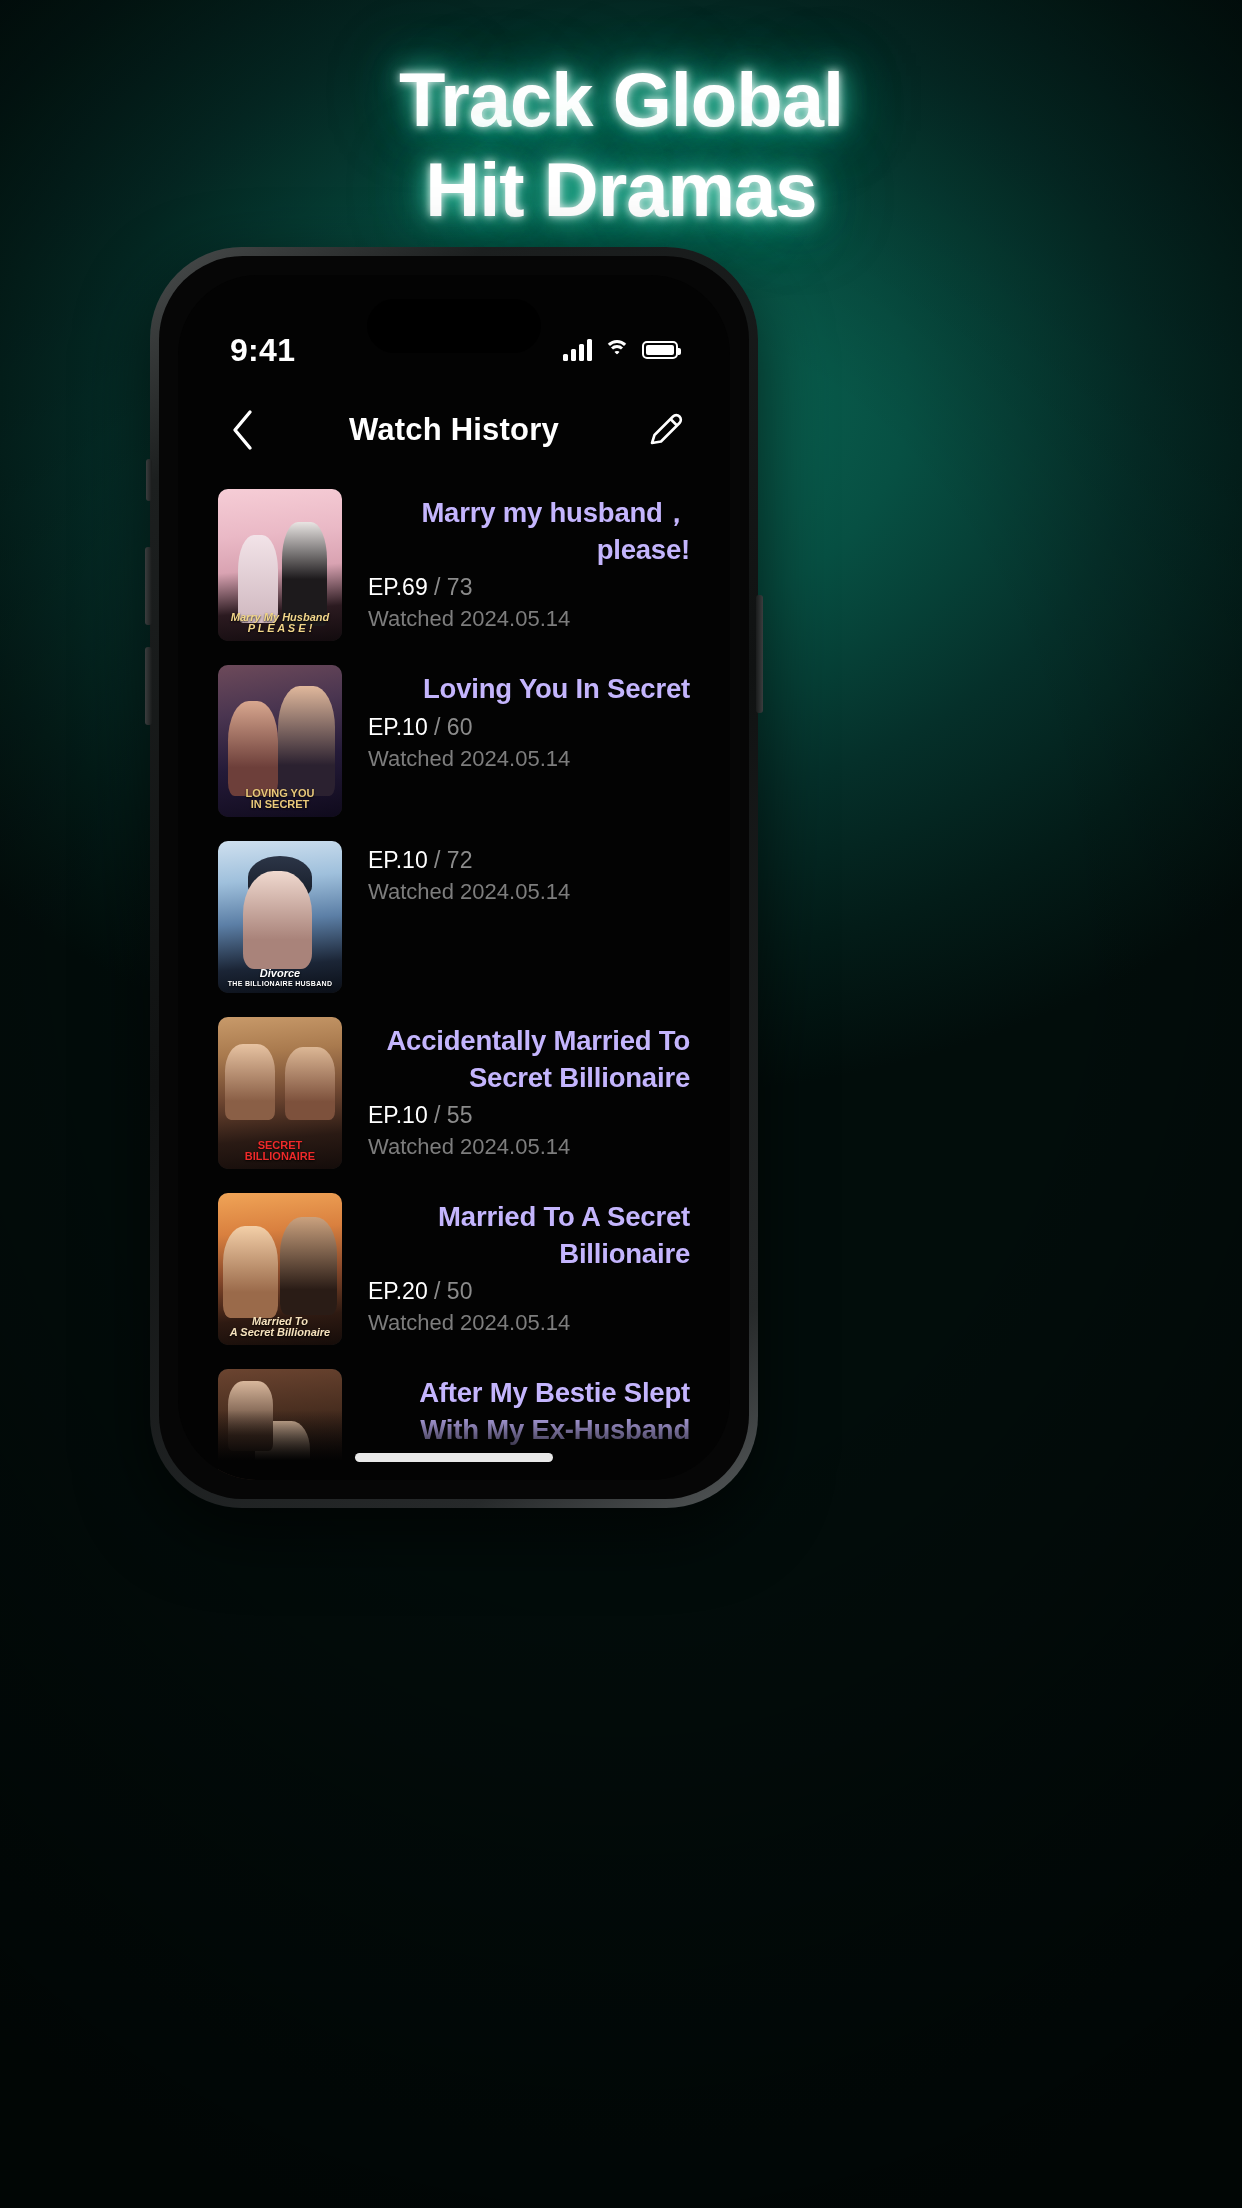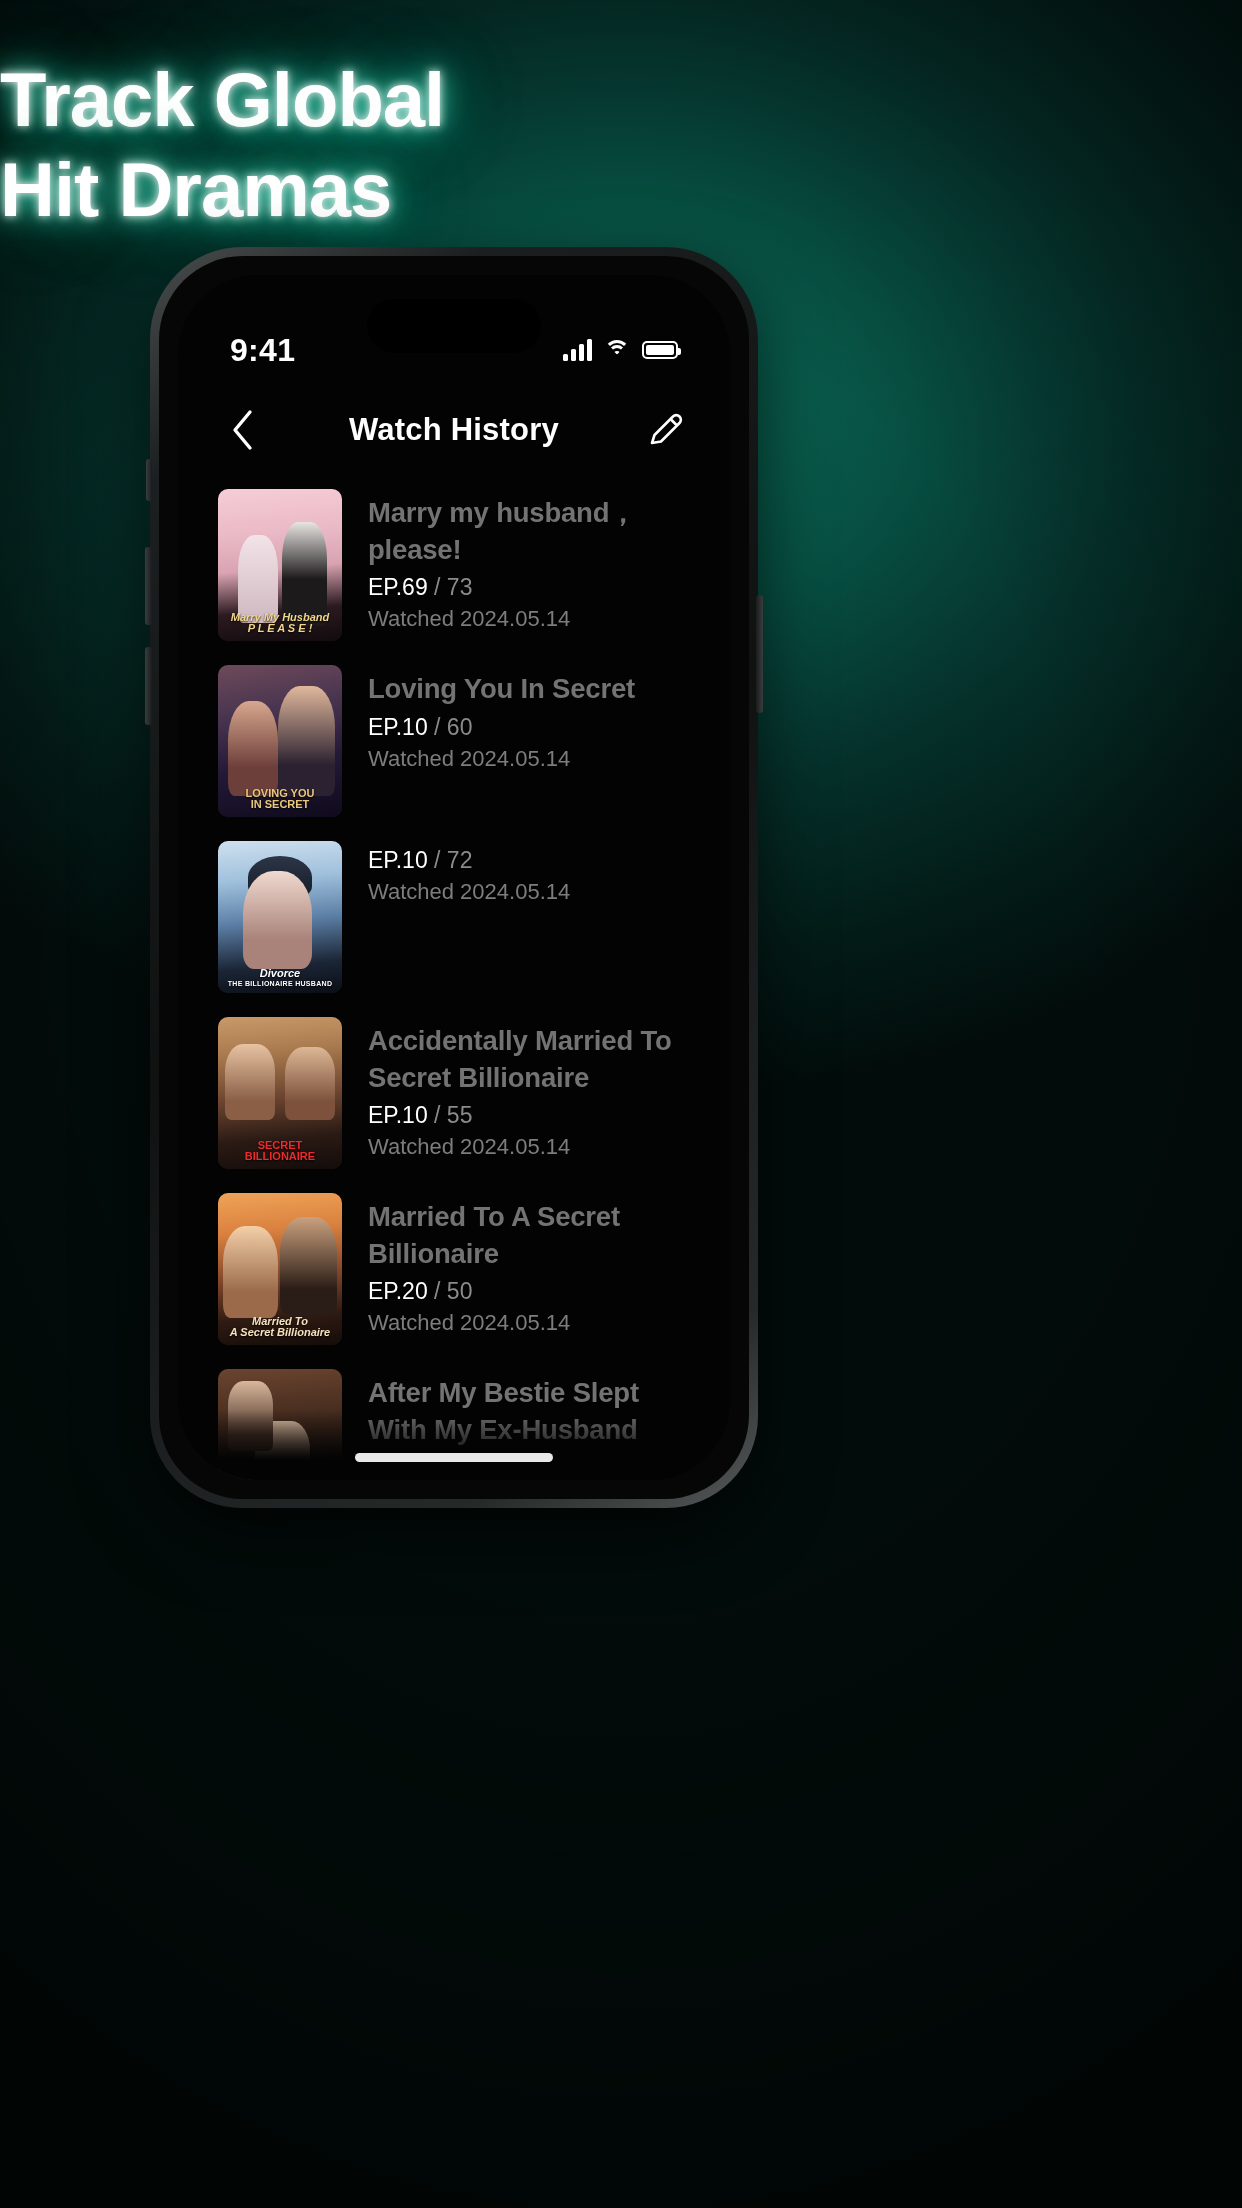"Track Global" .headline { text-align: left -> center }
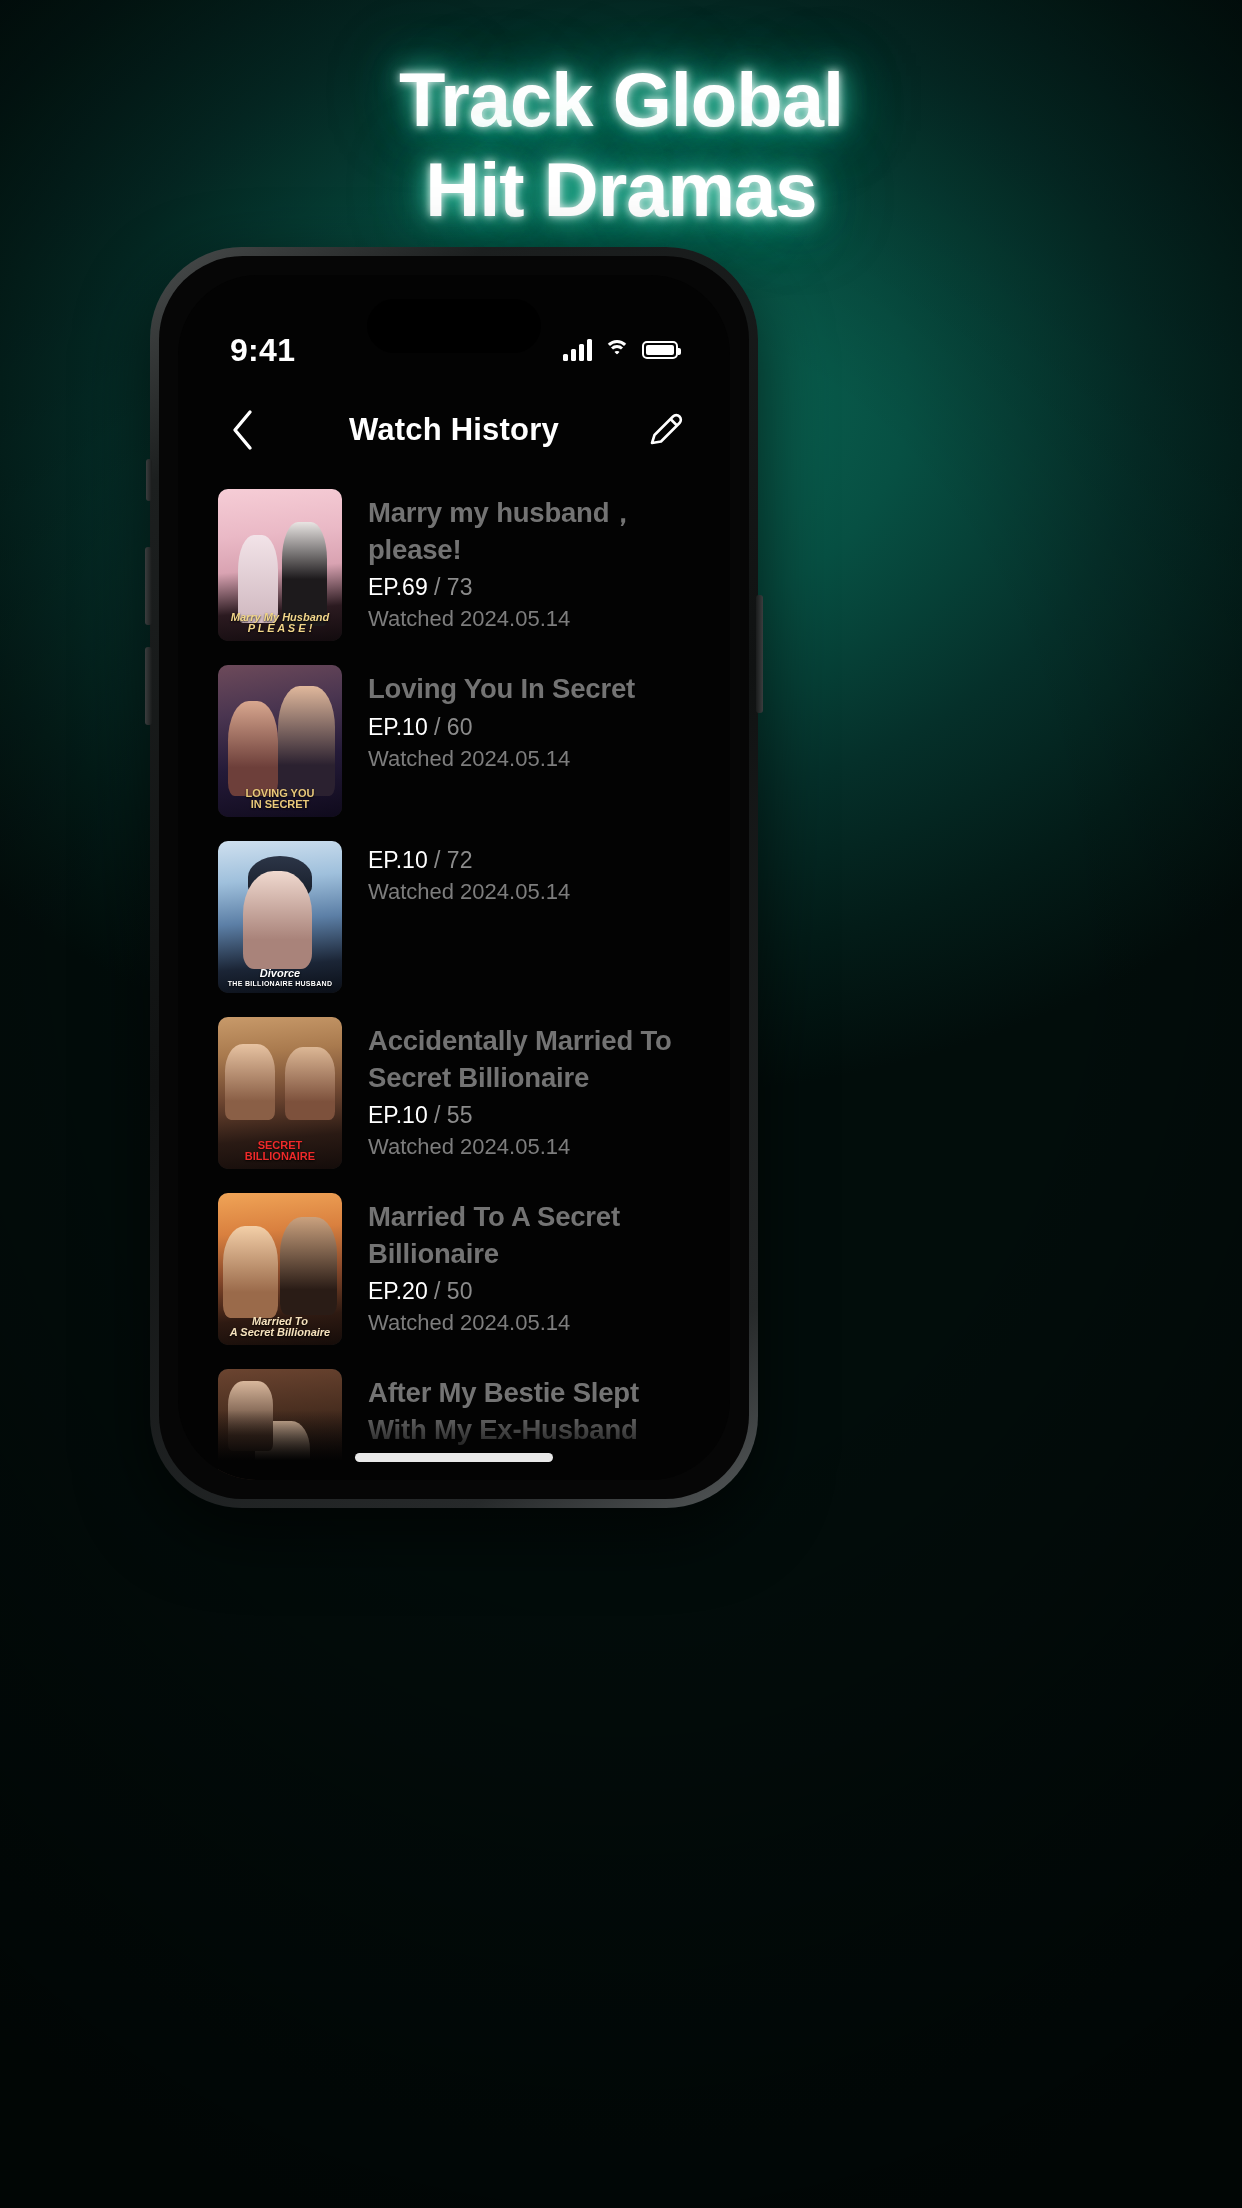"Marry my husband，please!" .title { color: #737373 -> #c4b5fd; text-align: none -> right }
